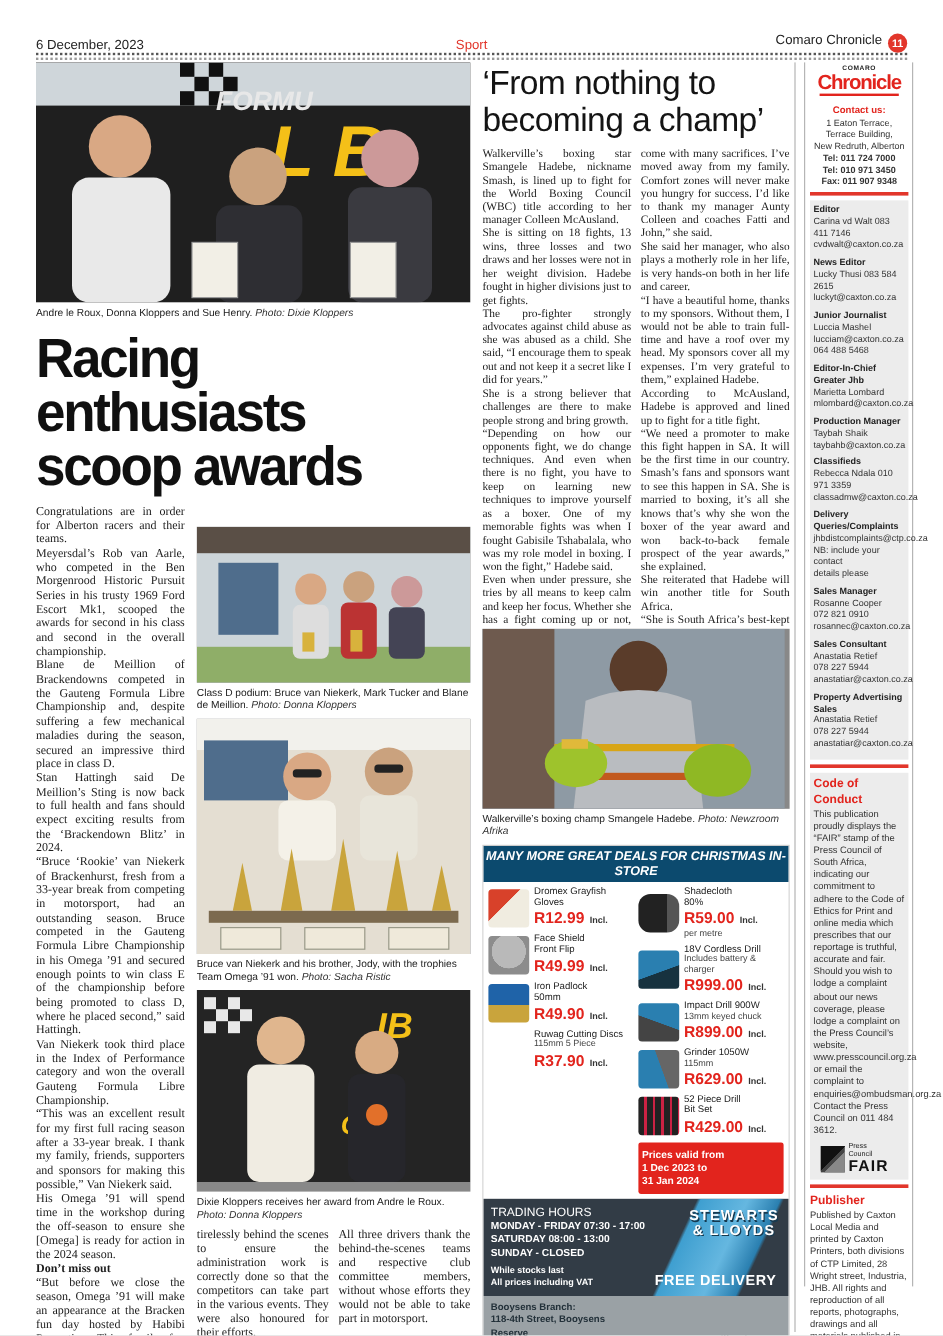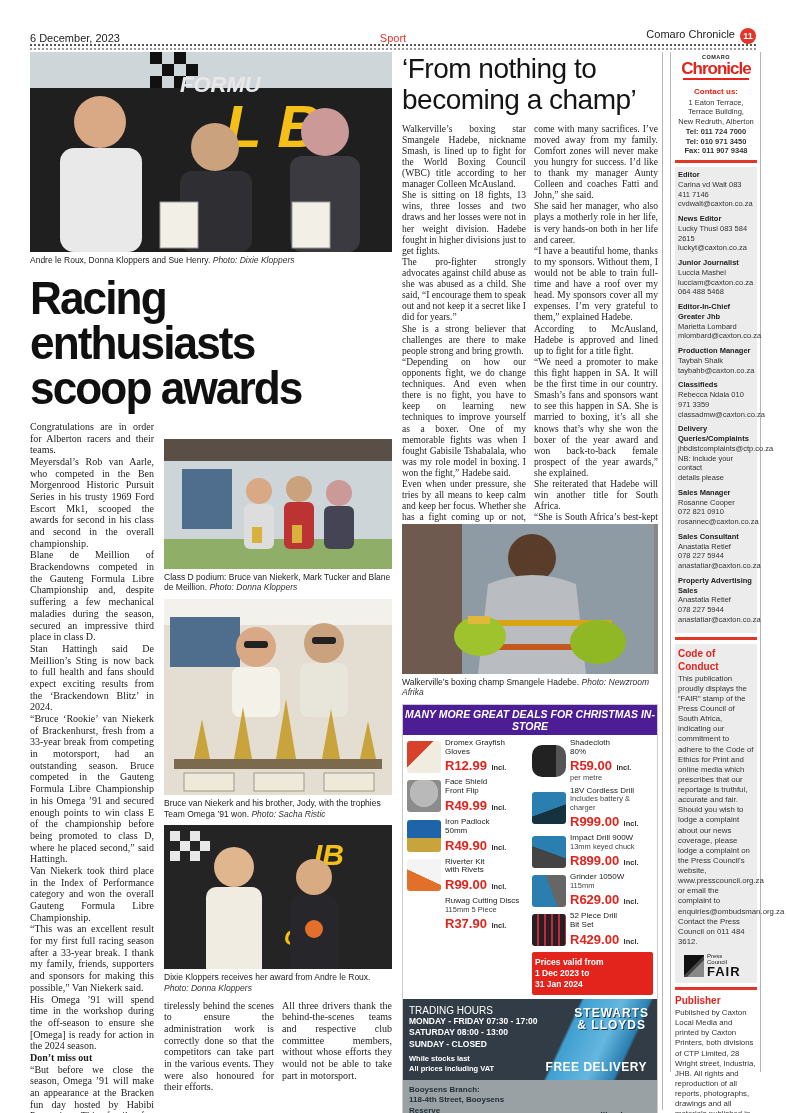"MANY MORE GREAT DEALS FOR" .ad-banner { background: #4c1d95 -> #0c4a6e }
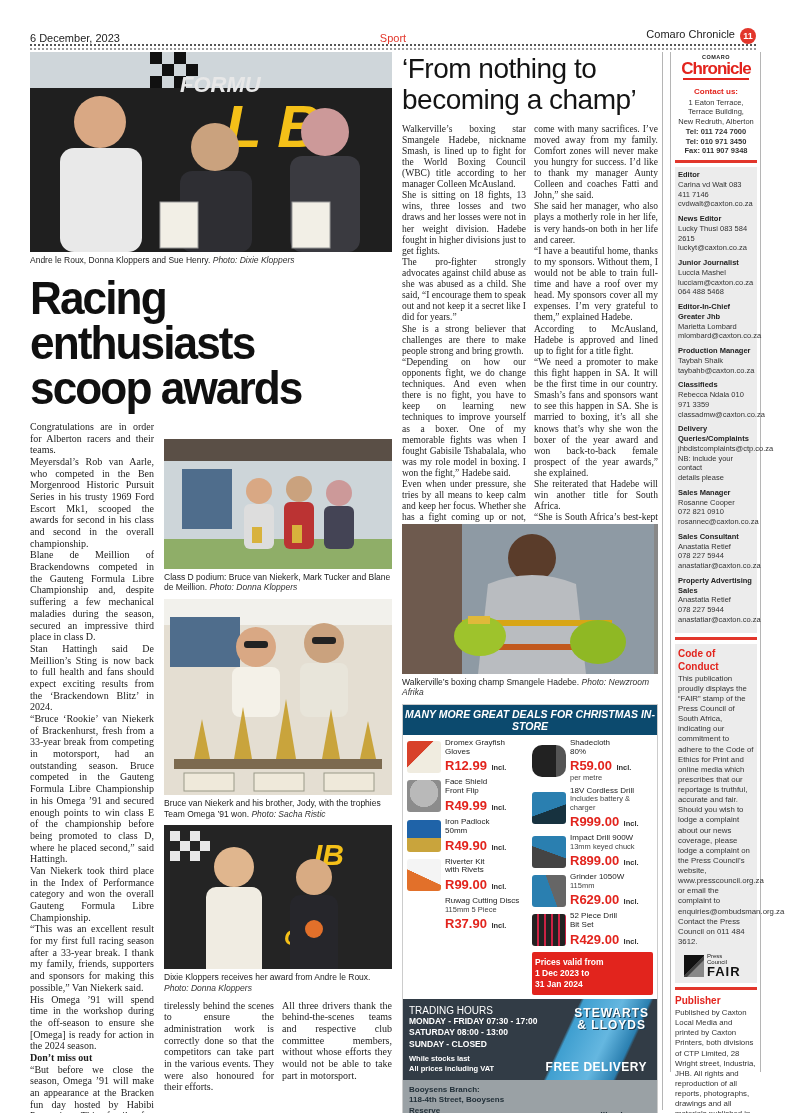"IB" div.photo { height: 144px -> 168px }
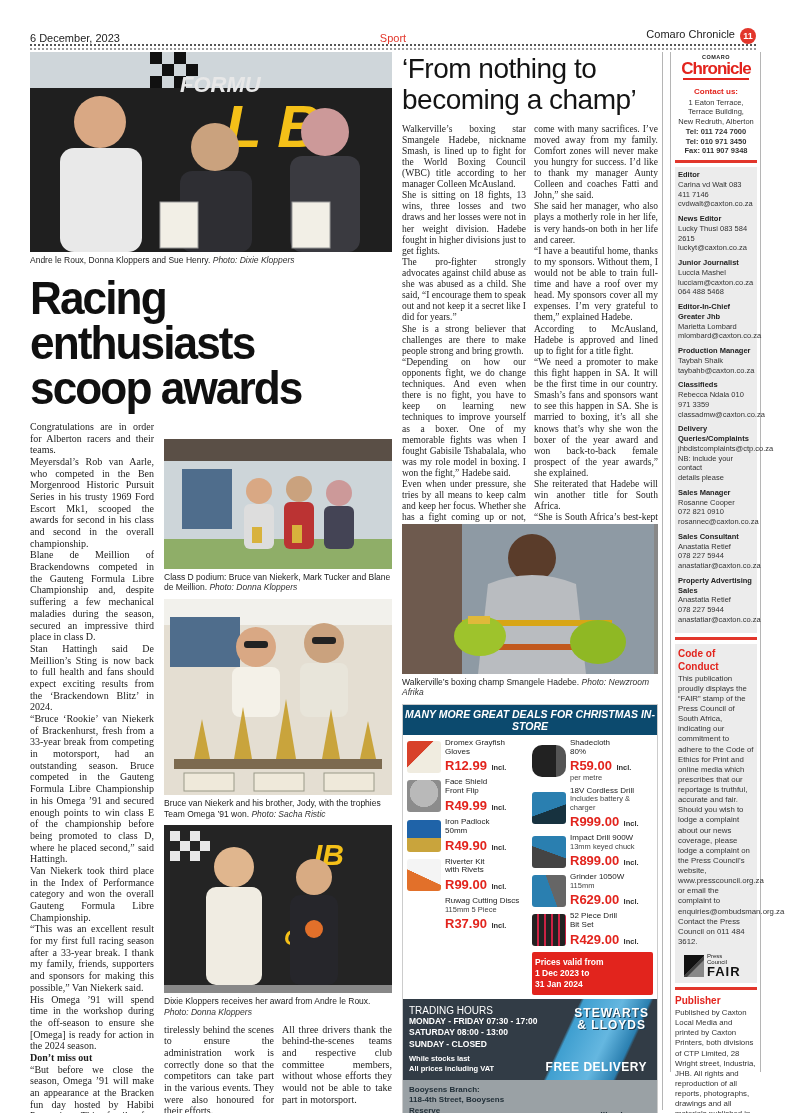"Riverter Kit" div.prod { html: <div> <div></div> <div><div>Riverter Kit with Rivets</div> <span>R99.00</span> <span>Incl.</span></div> </div> -> none }
